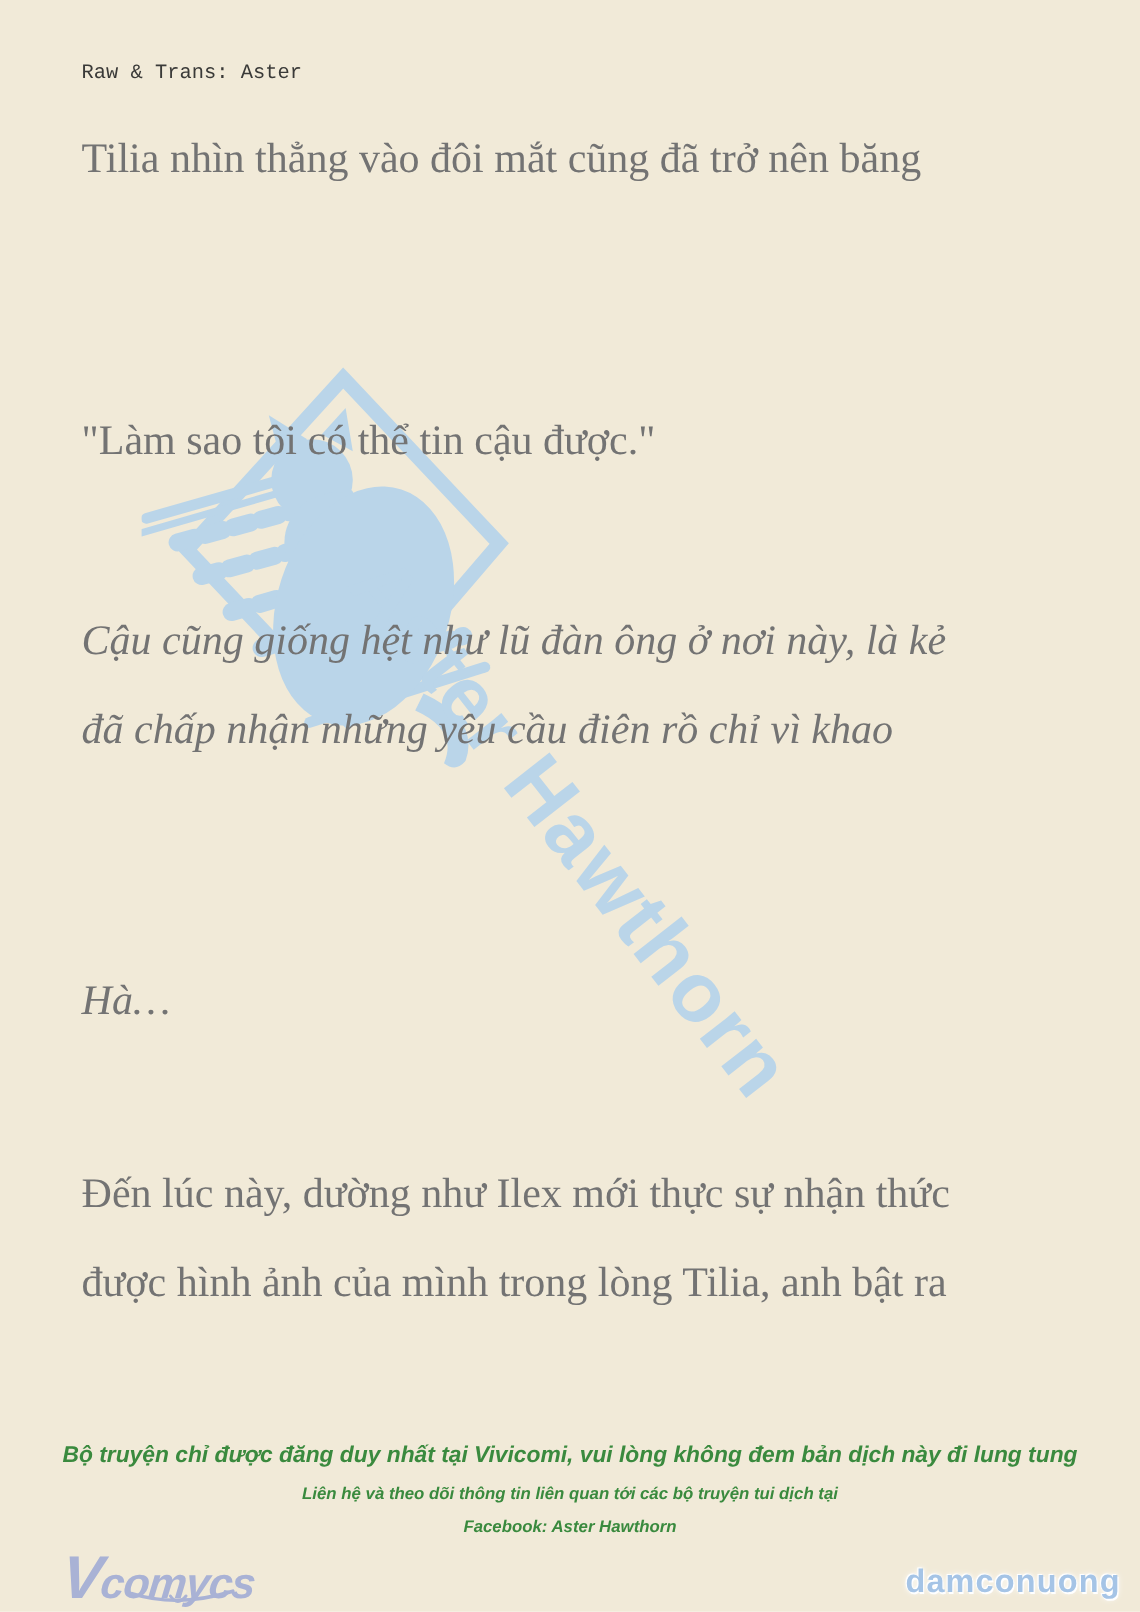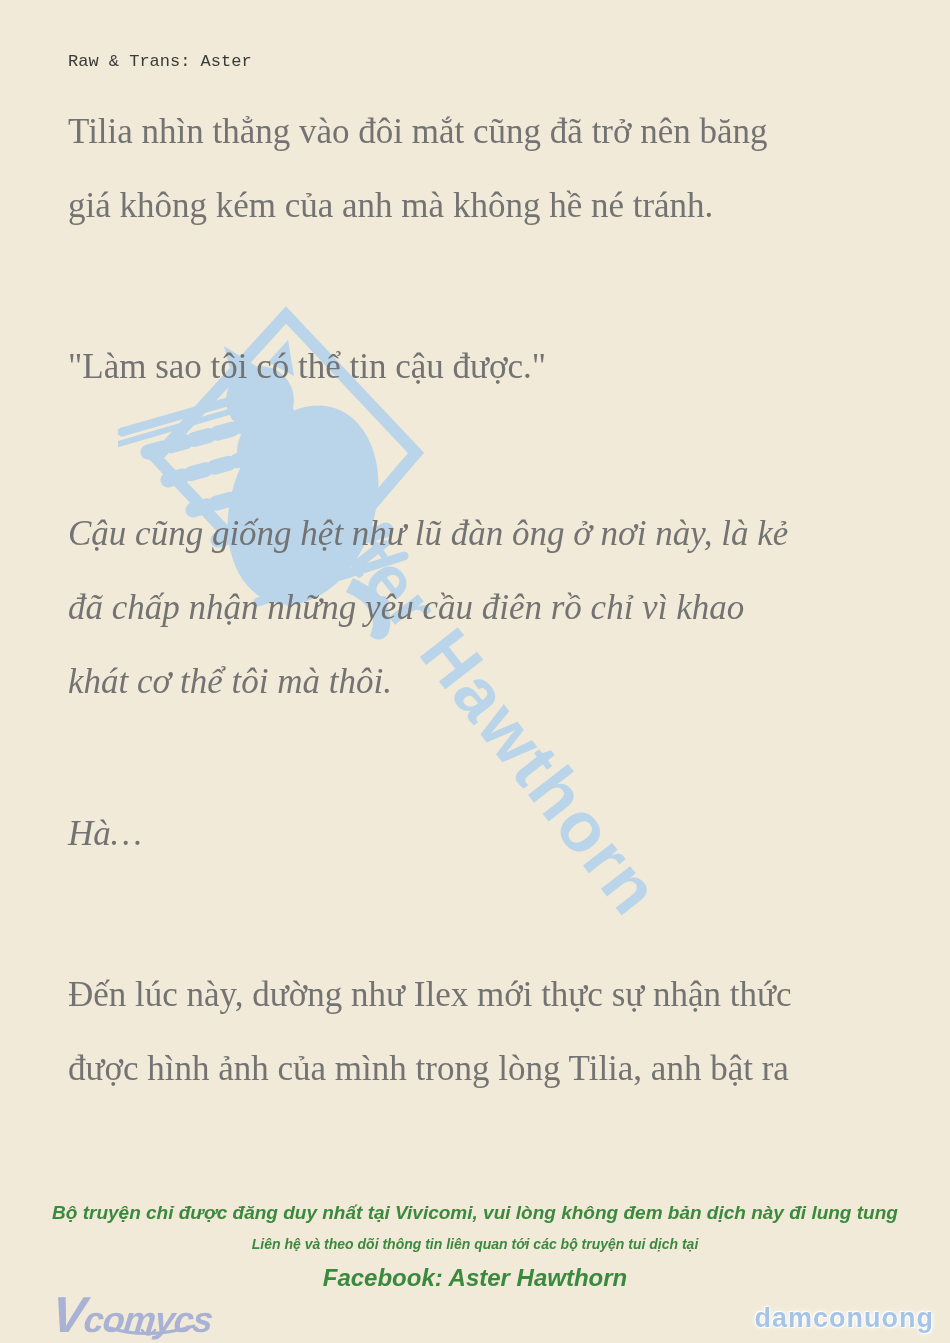"giá không kém của anh" div { html: <div>giá không kém của anh mà không hề né tránh.</div> -> none }
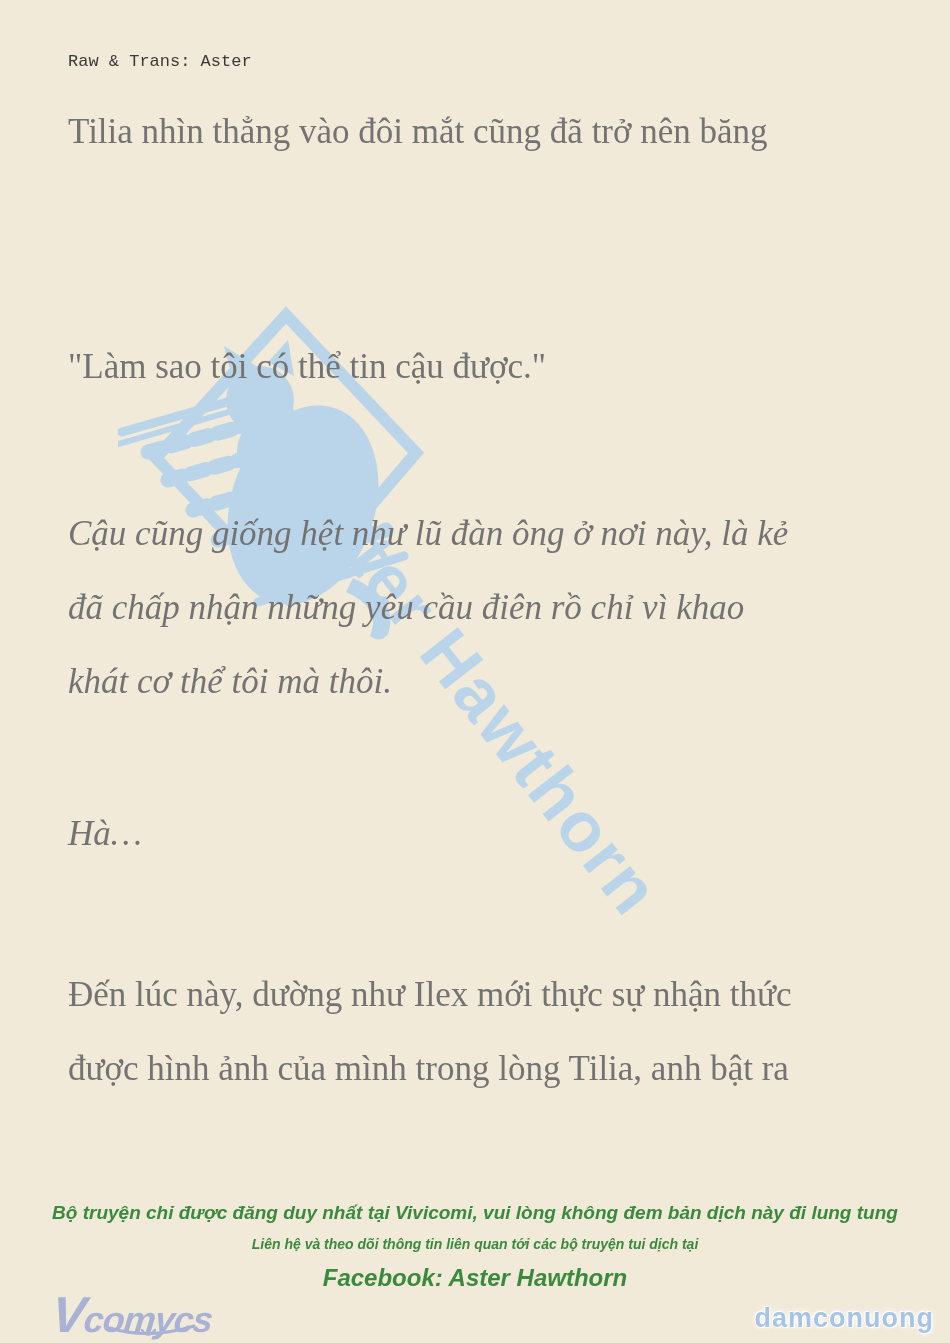"khát cơ thể tôi mà" div { html: <div>khát cơ thể tôi mà thôi.</div> -> none }
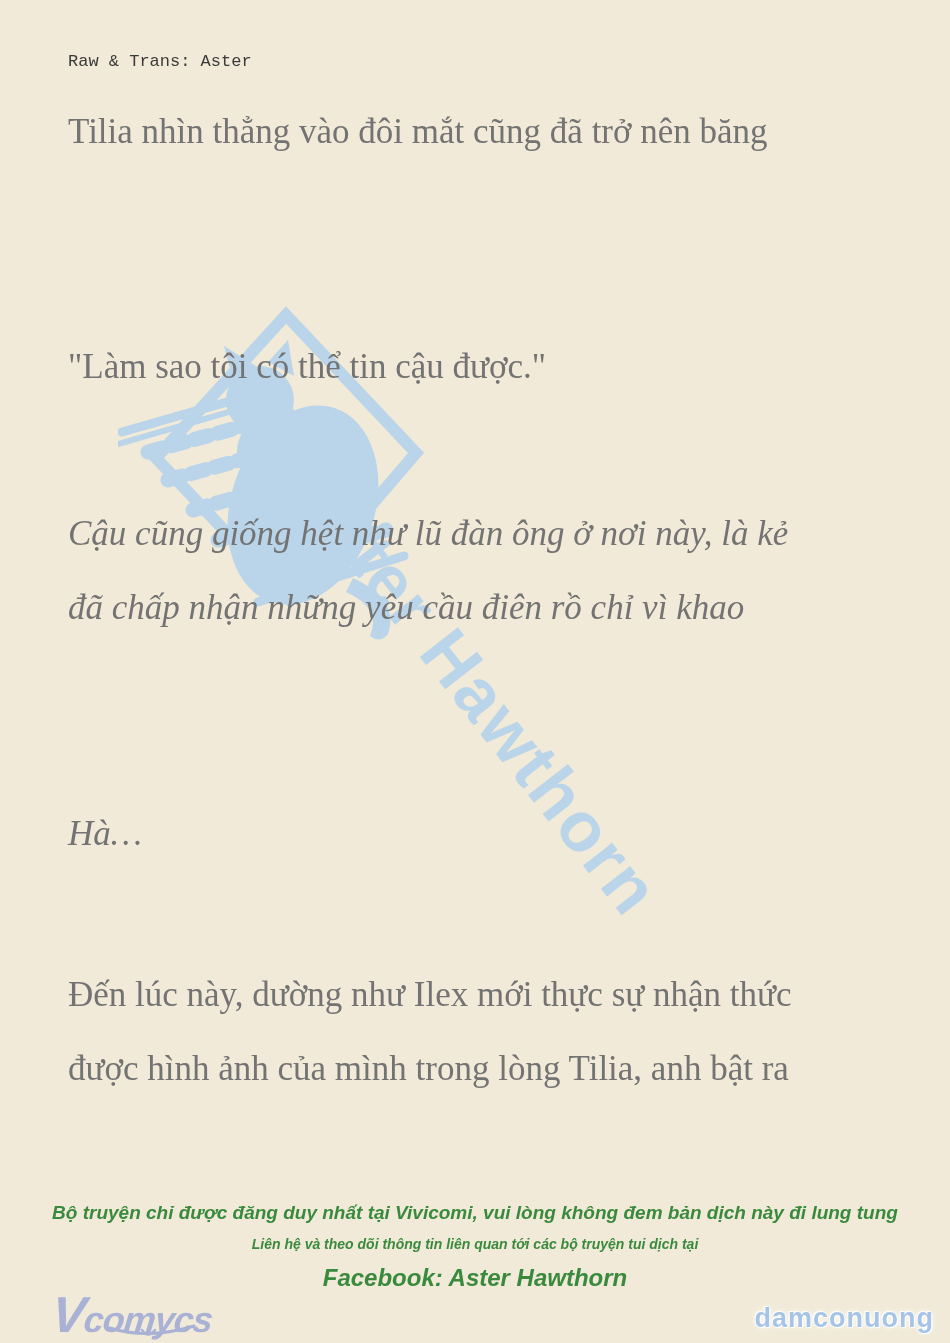"Facebook: Aster Hawthorn" .fl3 { font-size: 24px -> 14px }
